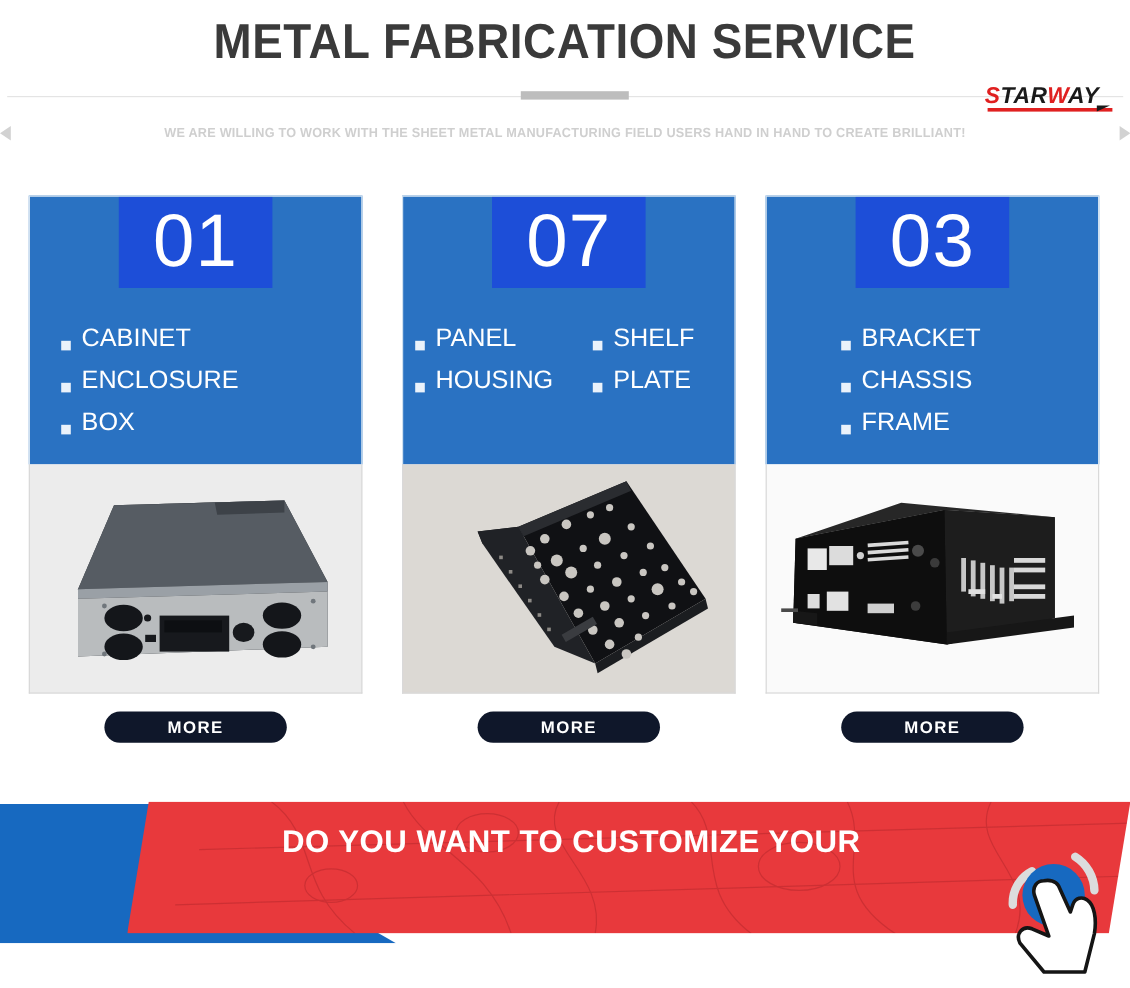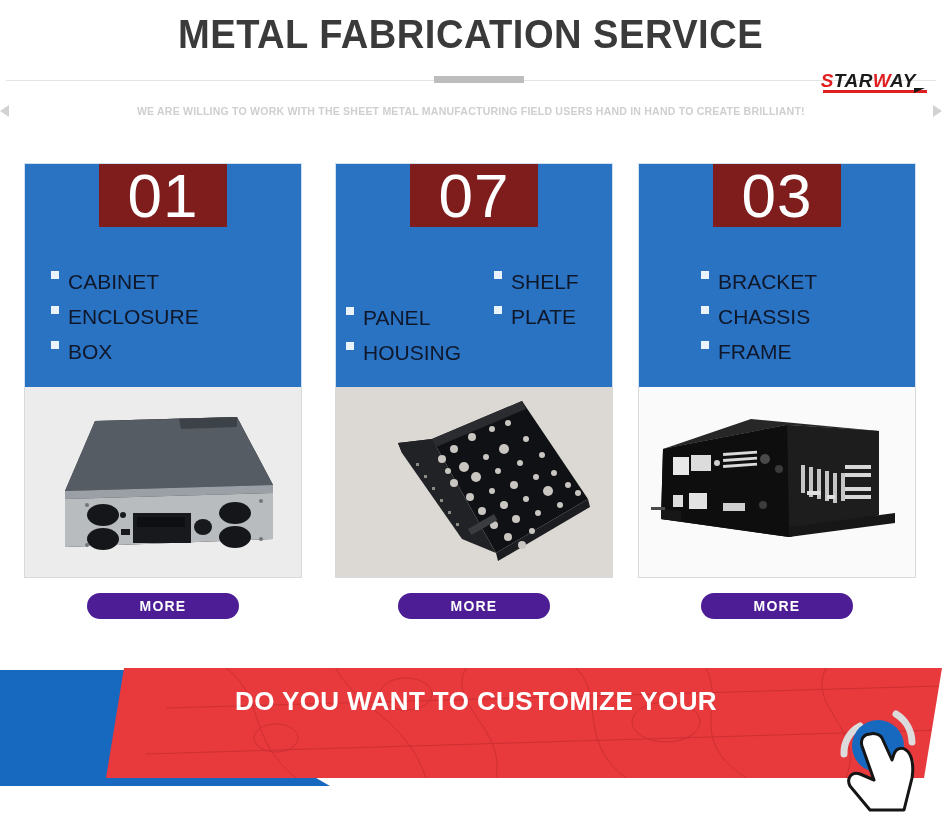"01" .num-box { background: #7f1d1d -> #1d4ed8; height: 63px -> 76px }
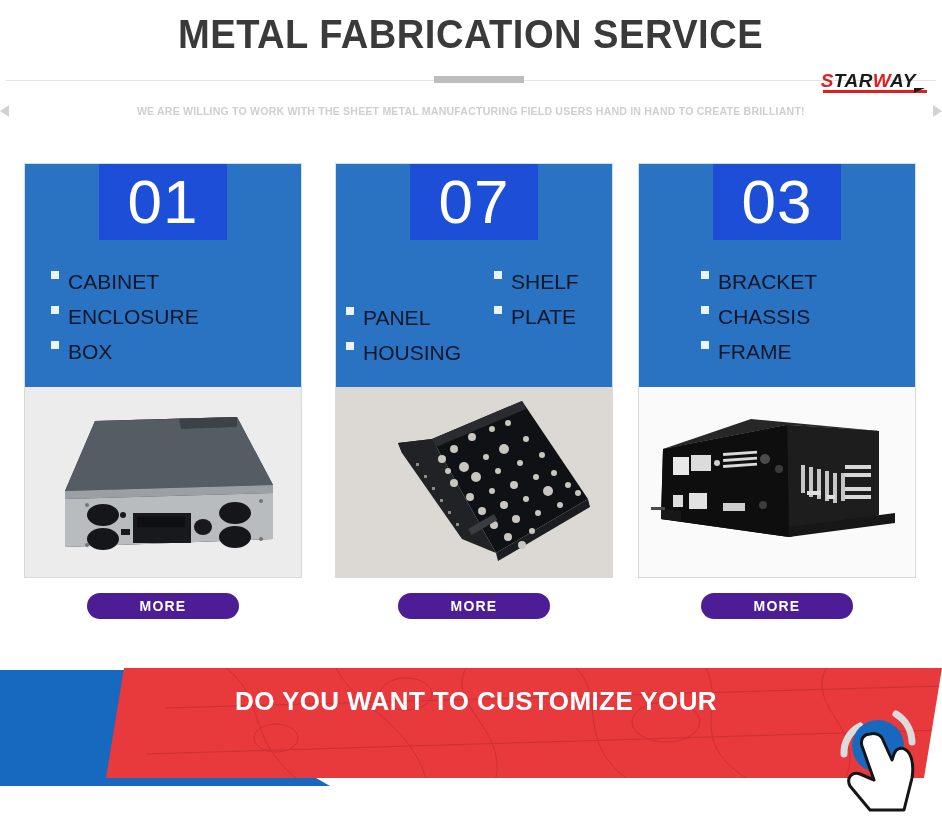"CABINET" .feat { align-items: flex-start -> flex-end; color: #0f172a -> #ffffff }
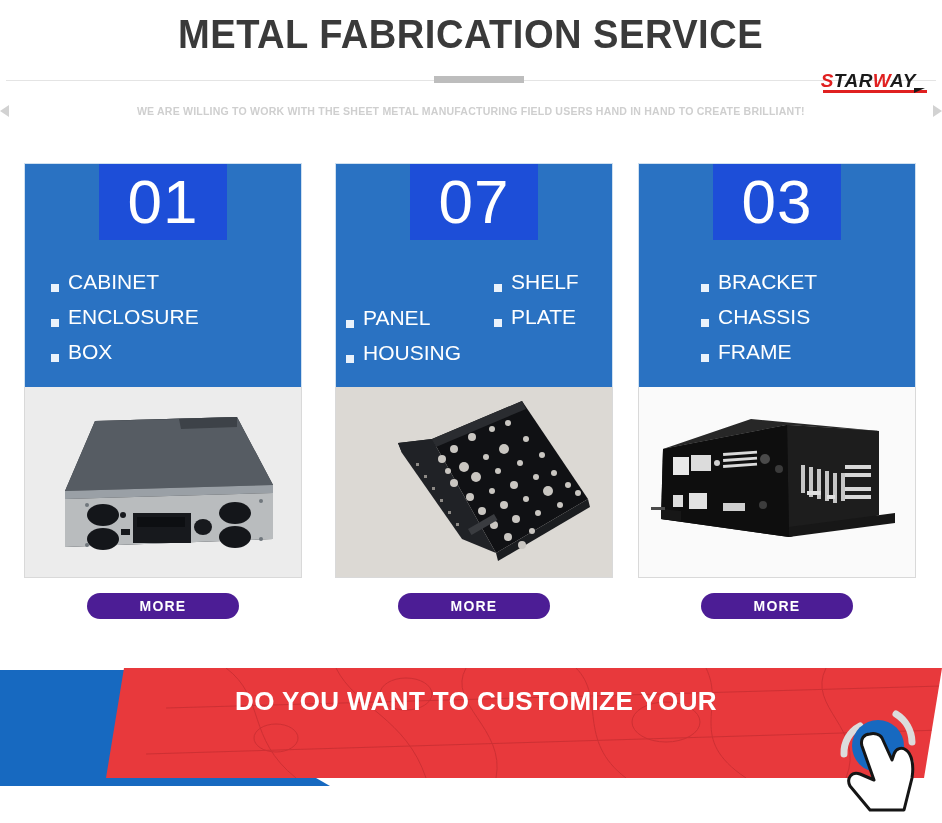"PANEL" .card.c2 .feat-col-a { margin-top: 36px -> none }
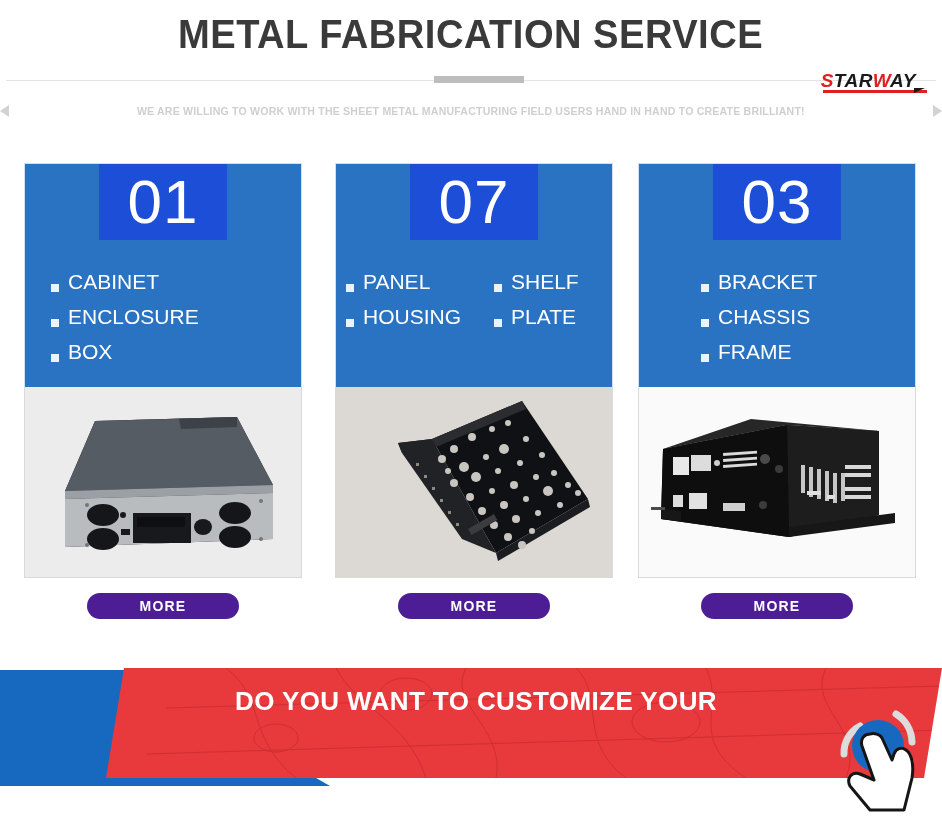"MORE" .more-btn { background: #4c1d95 -> #0f172a }
